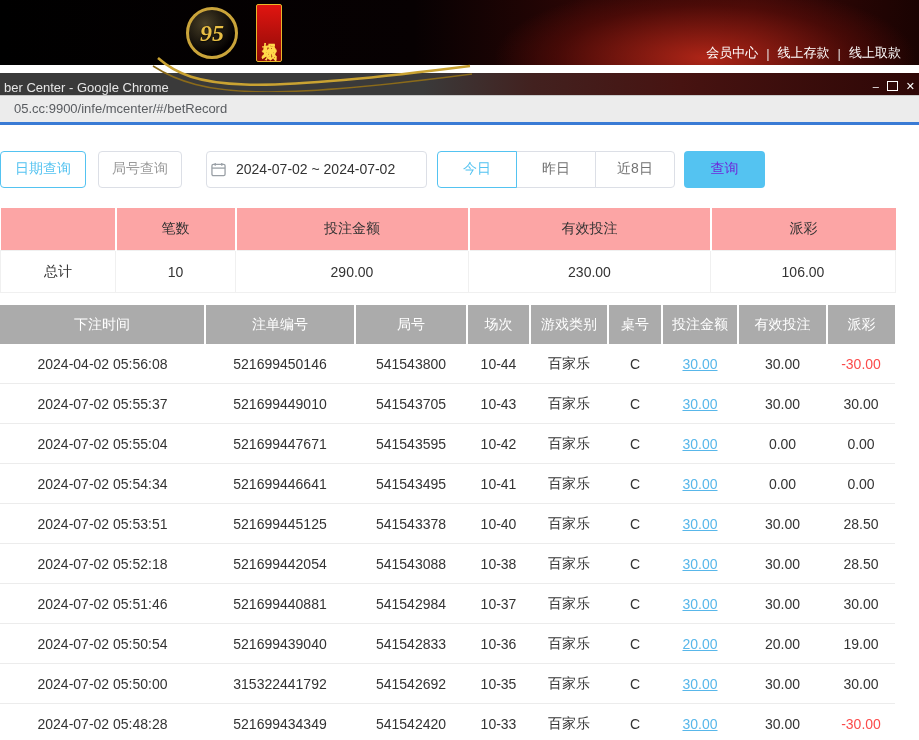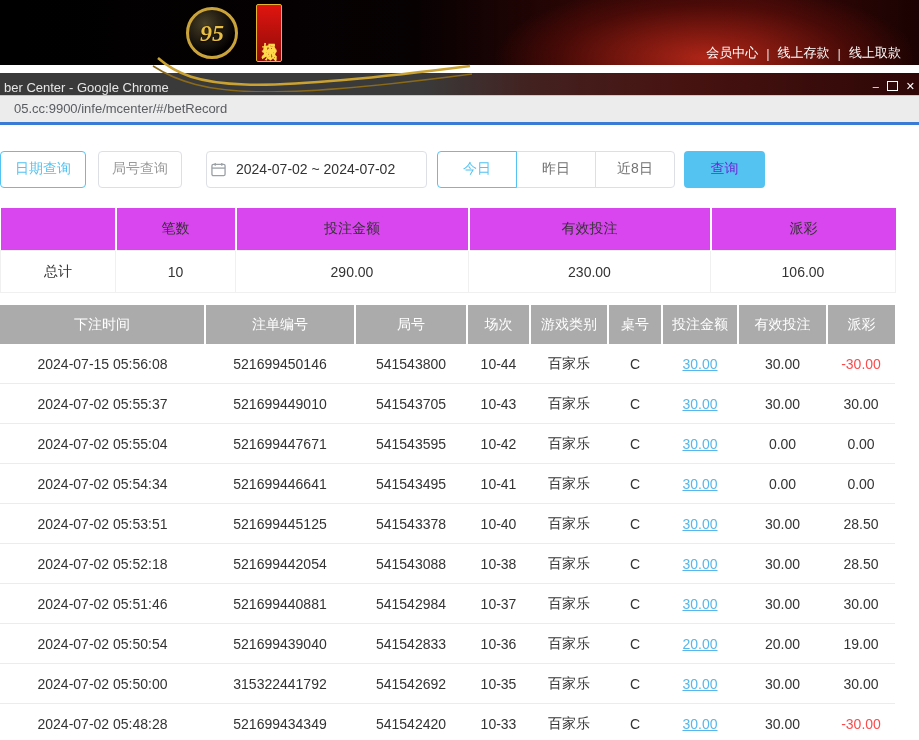"笔数" .sum th { background: #d946ef -> #fca5a5 }
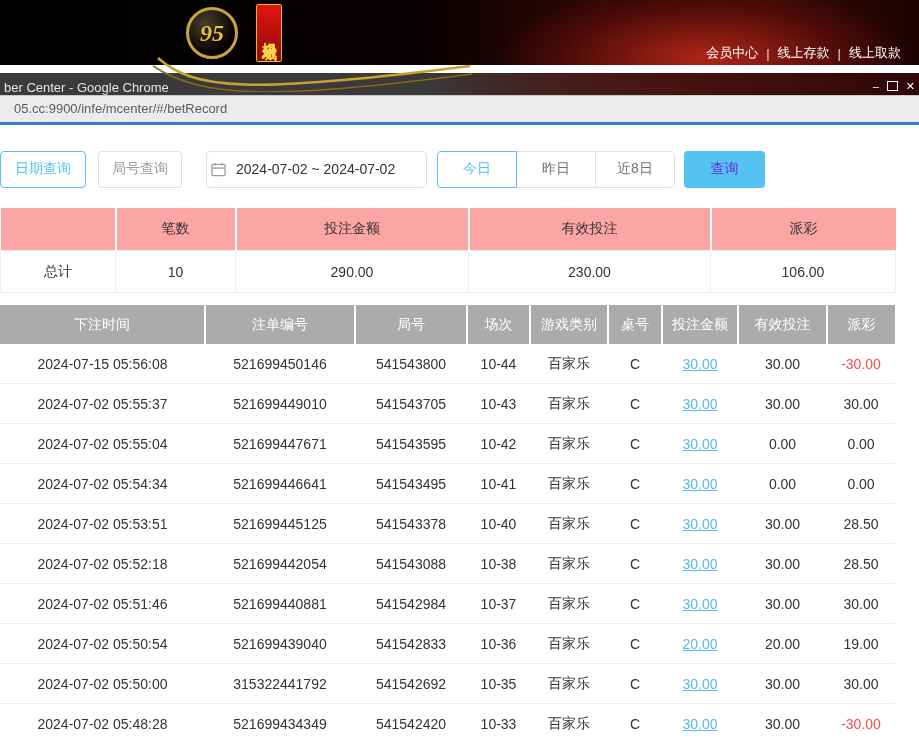"2024-07-15 05:56:08" td { text: 2024-07-15 -> 2024-04-02 }
